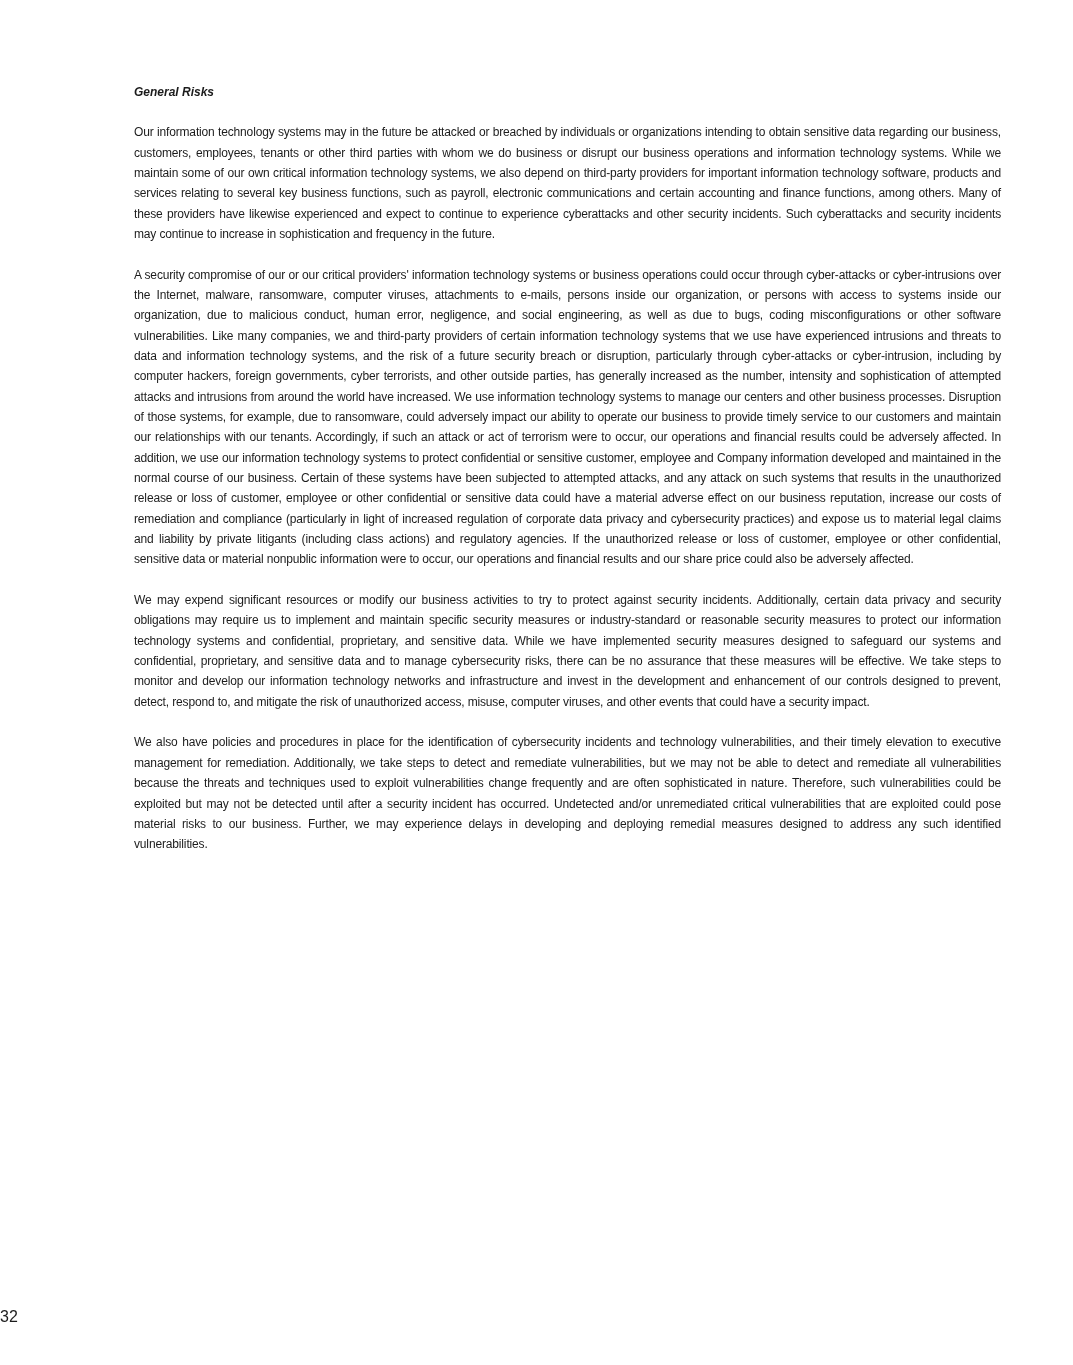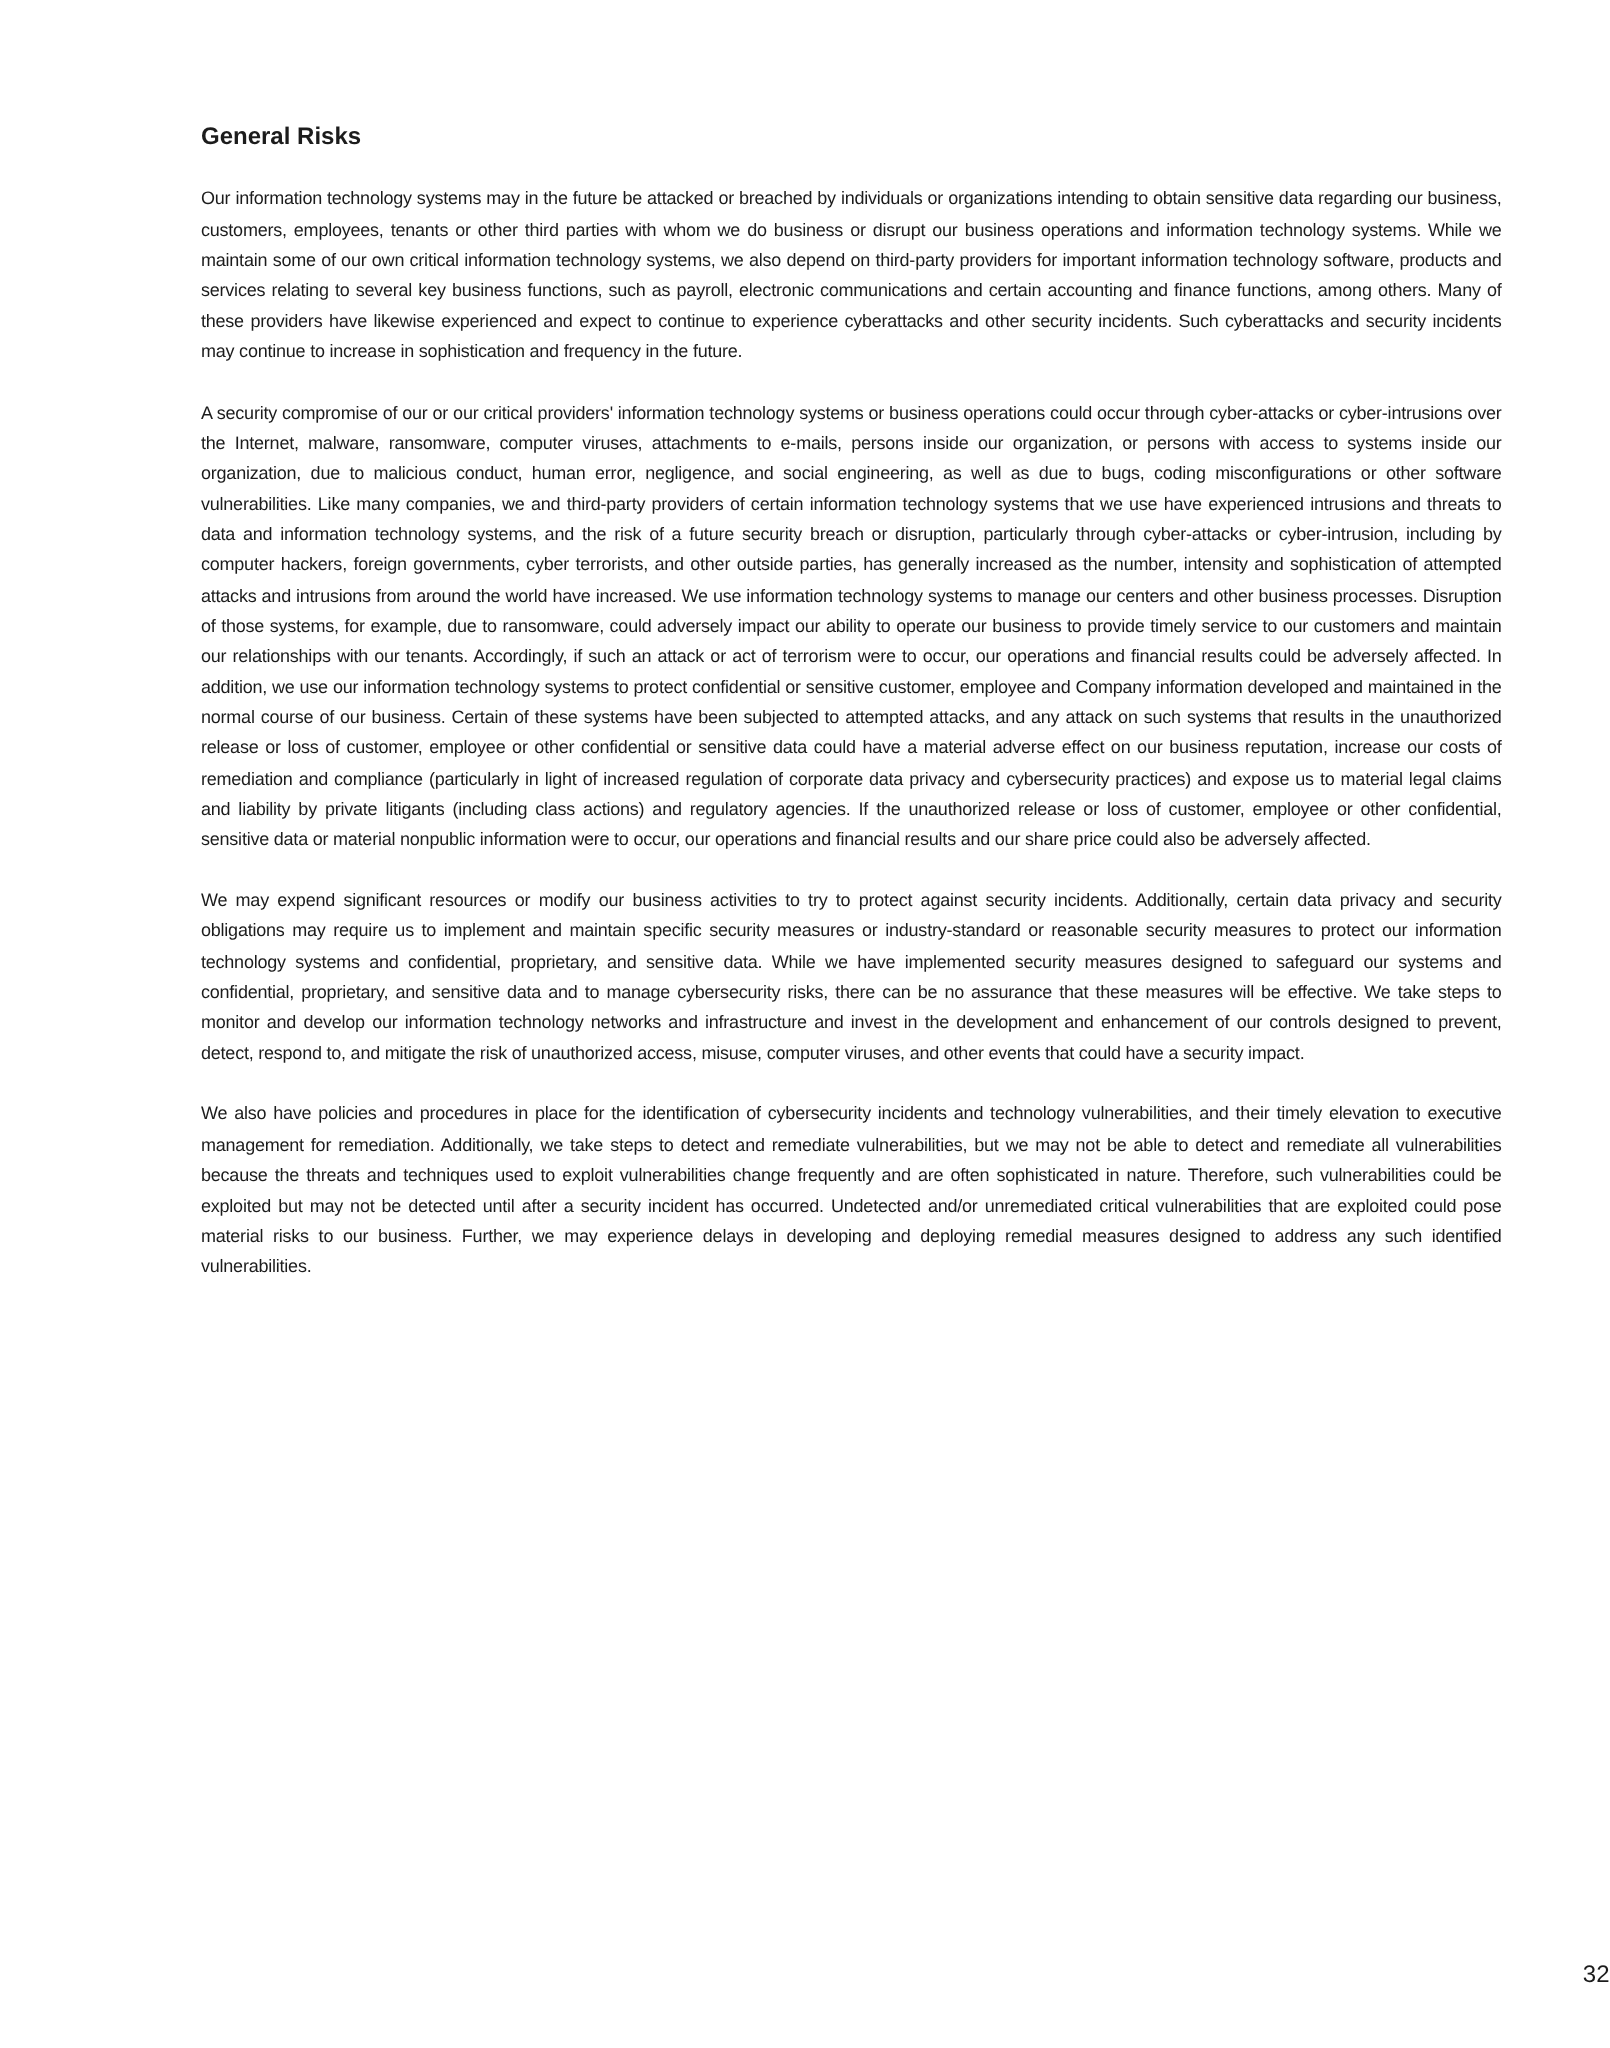"General Risks" .section-title { font-size: 16px -> 12px; font-style: none -> italic }
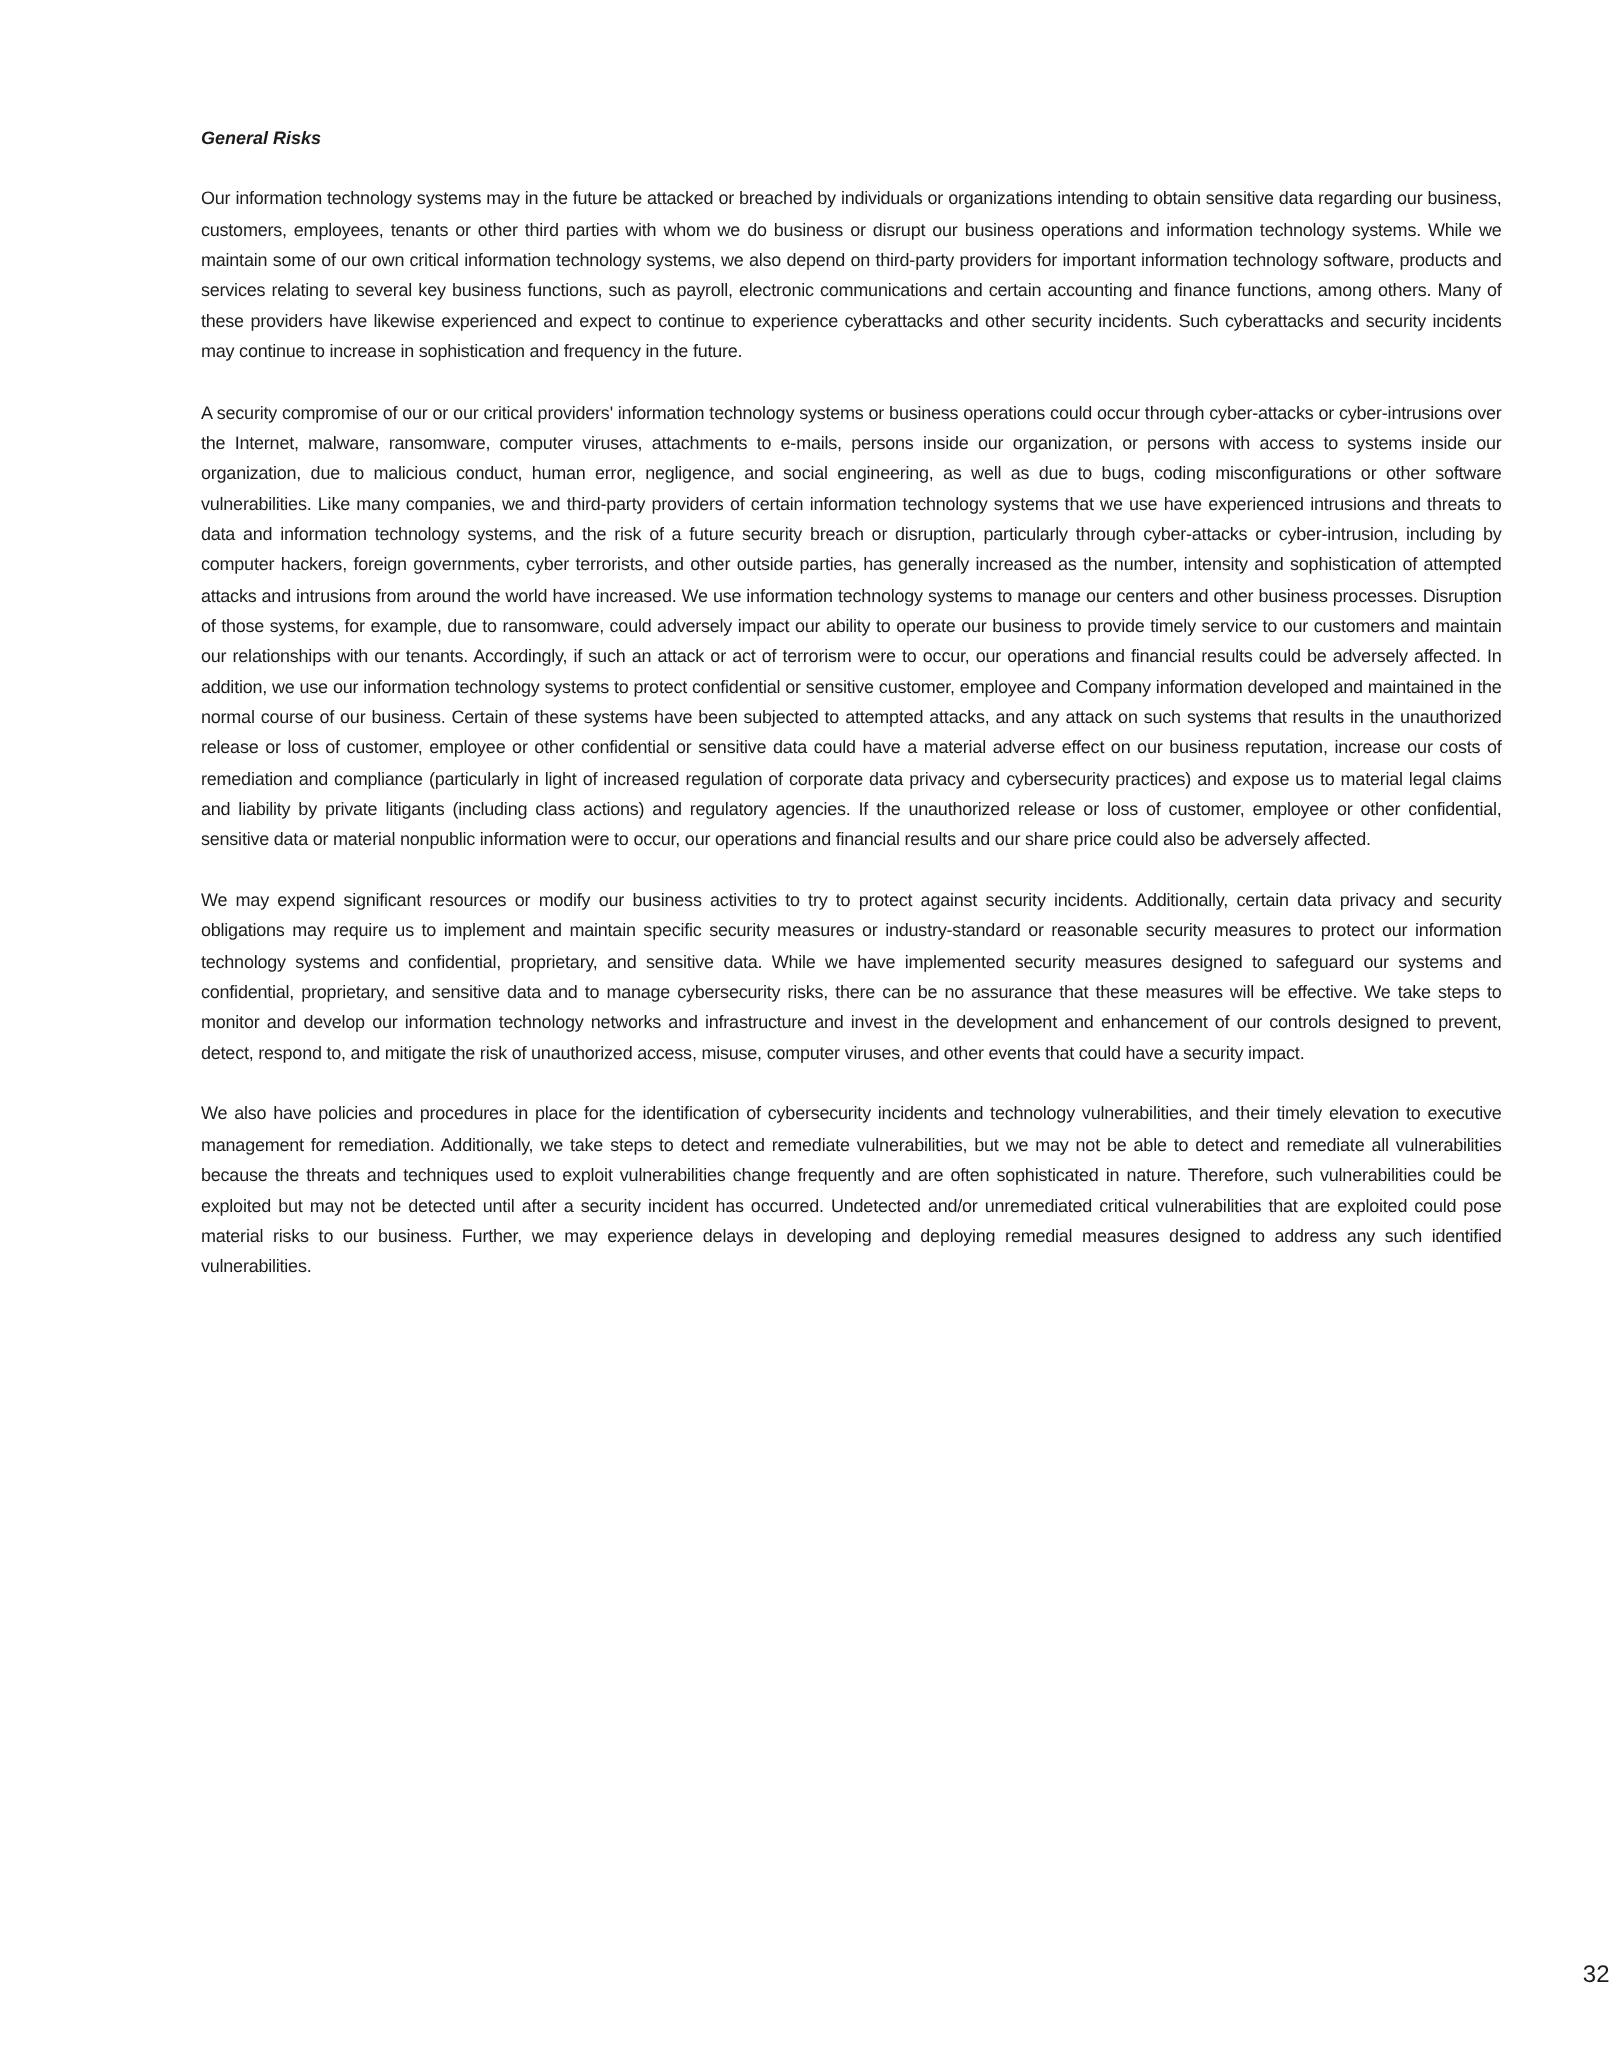"32" .page-number { text-align: right -> left }
